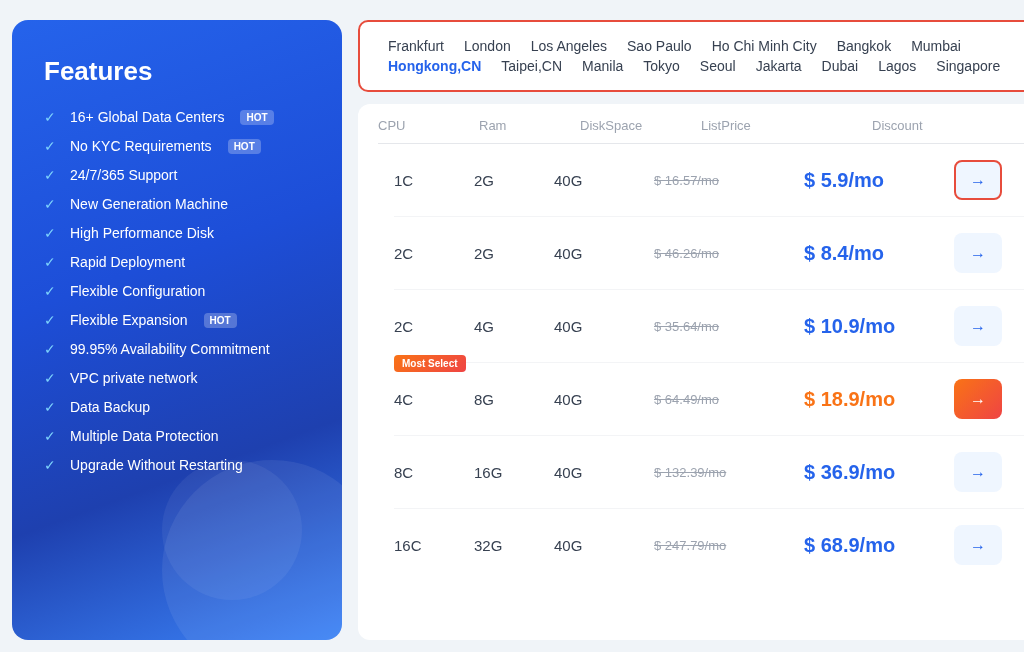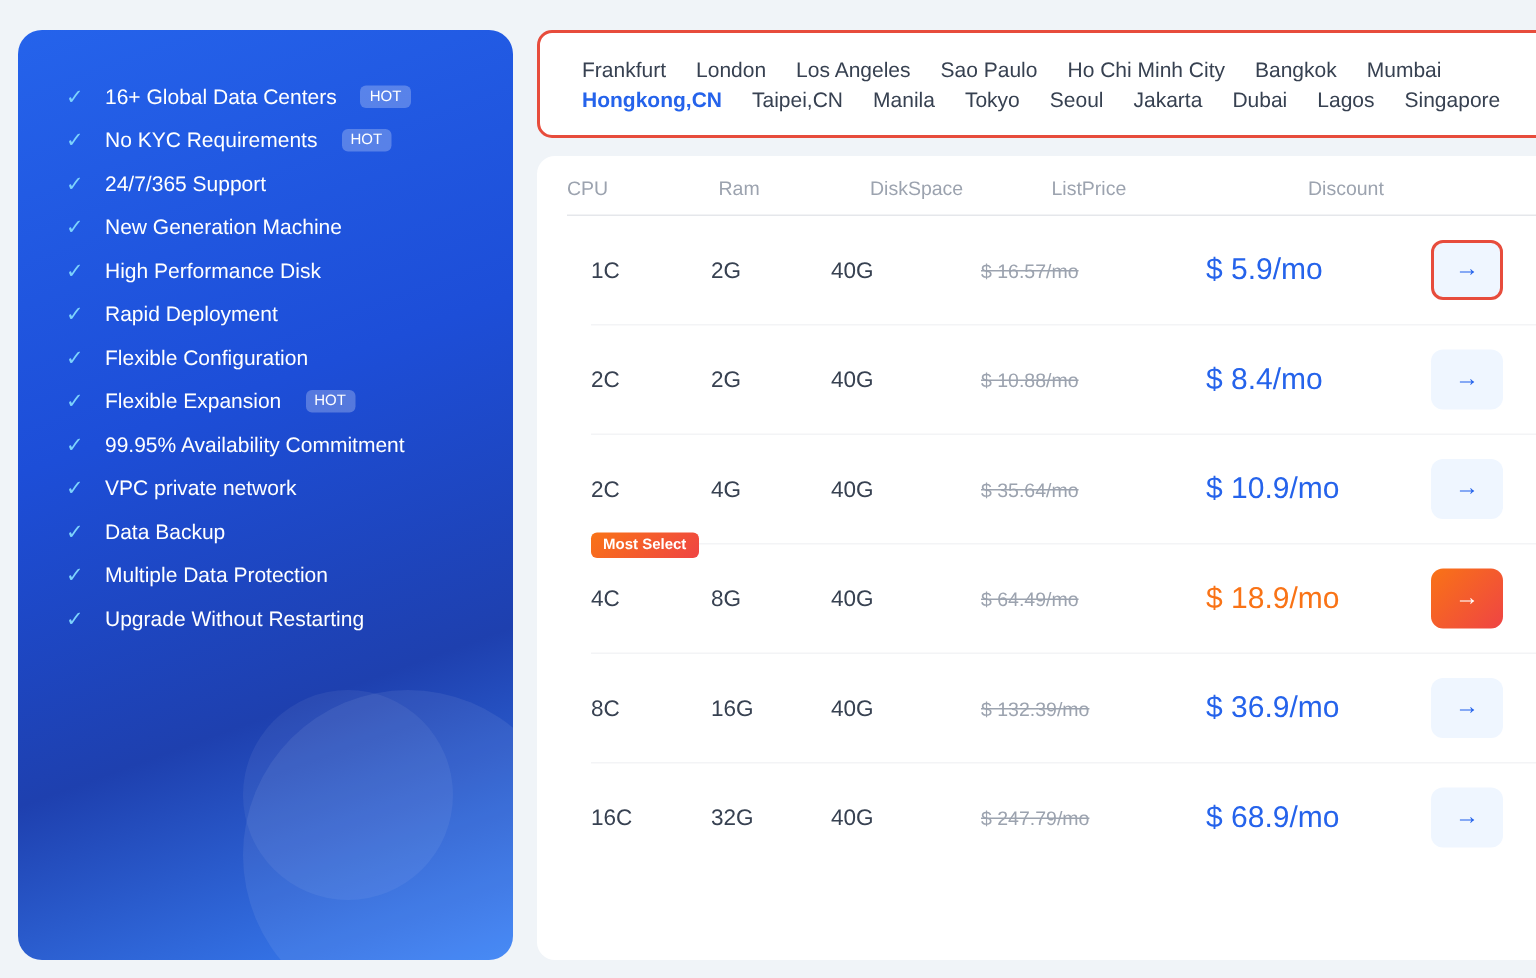"Features" div.features-title { html: none -> <div>Features</div> }
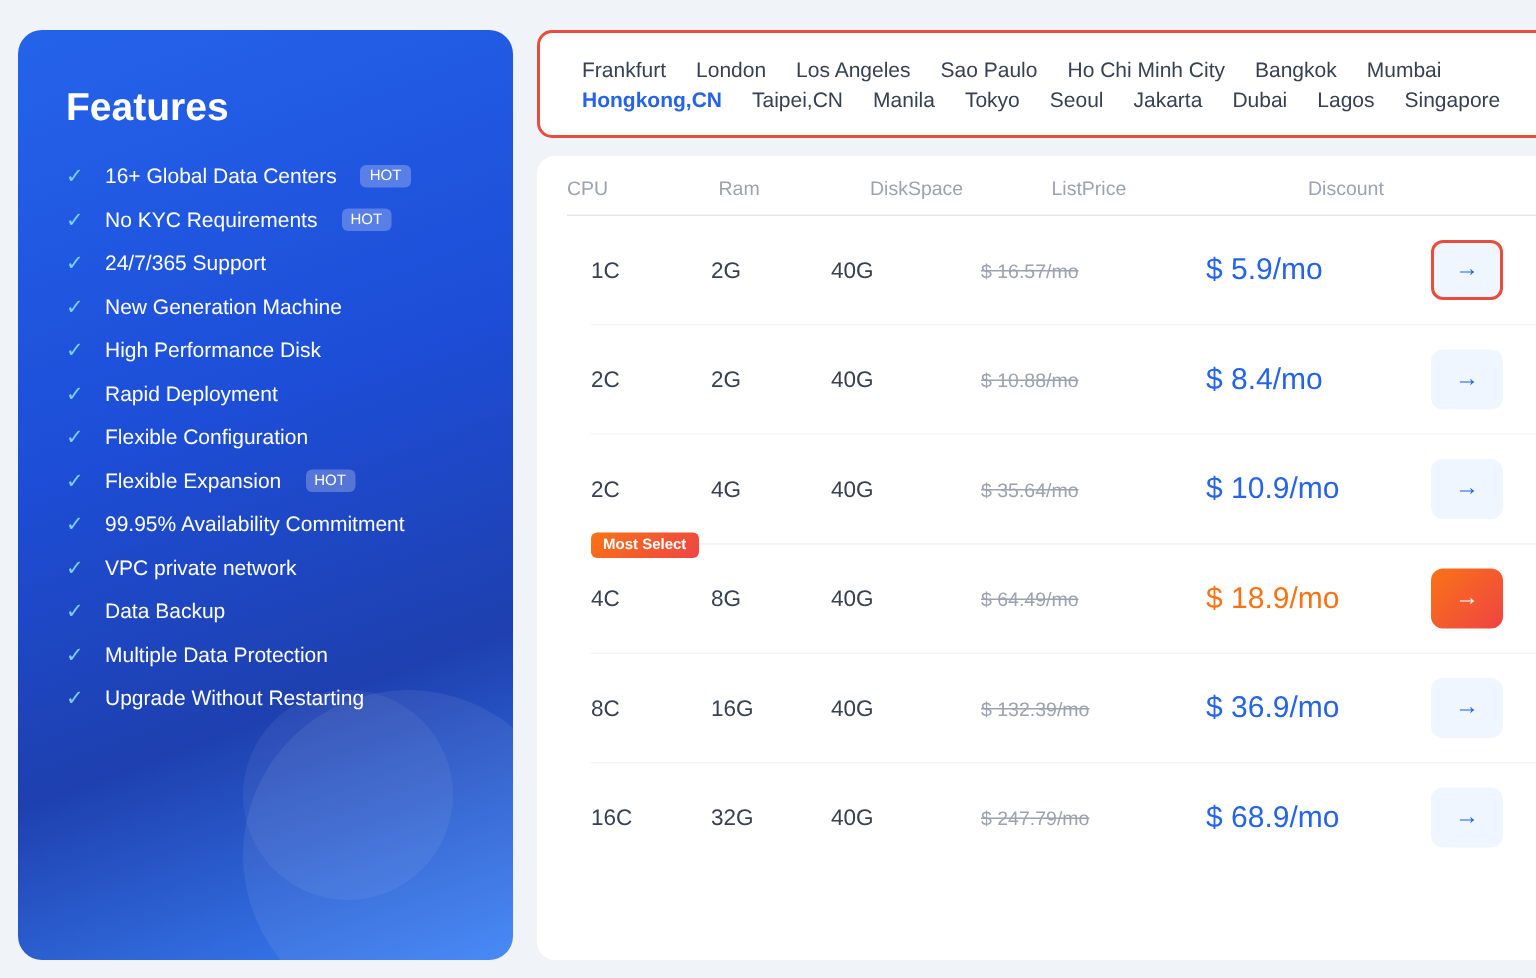"HOT" .badge { font-weight: 400 -> 700 }
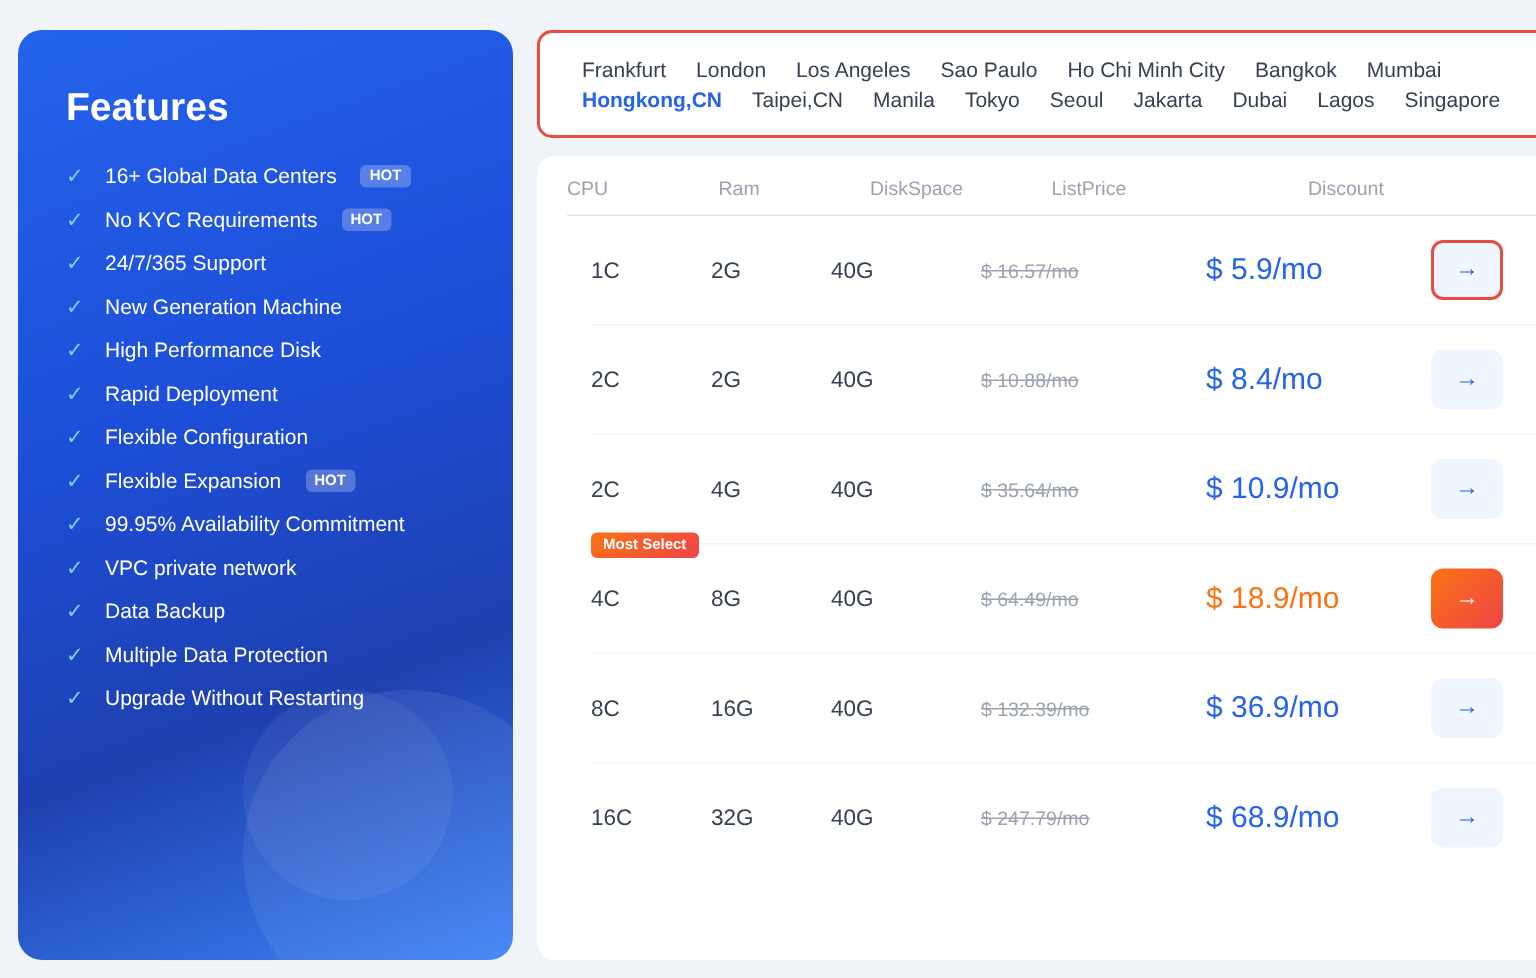"$ 5.9/mo" .discount-price { font-weight: 400 -> 700 }
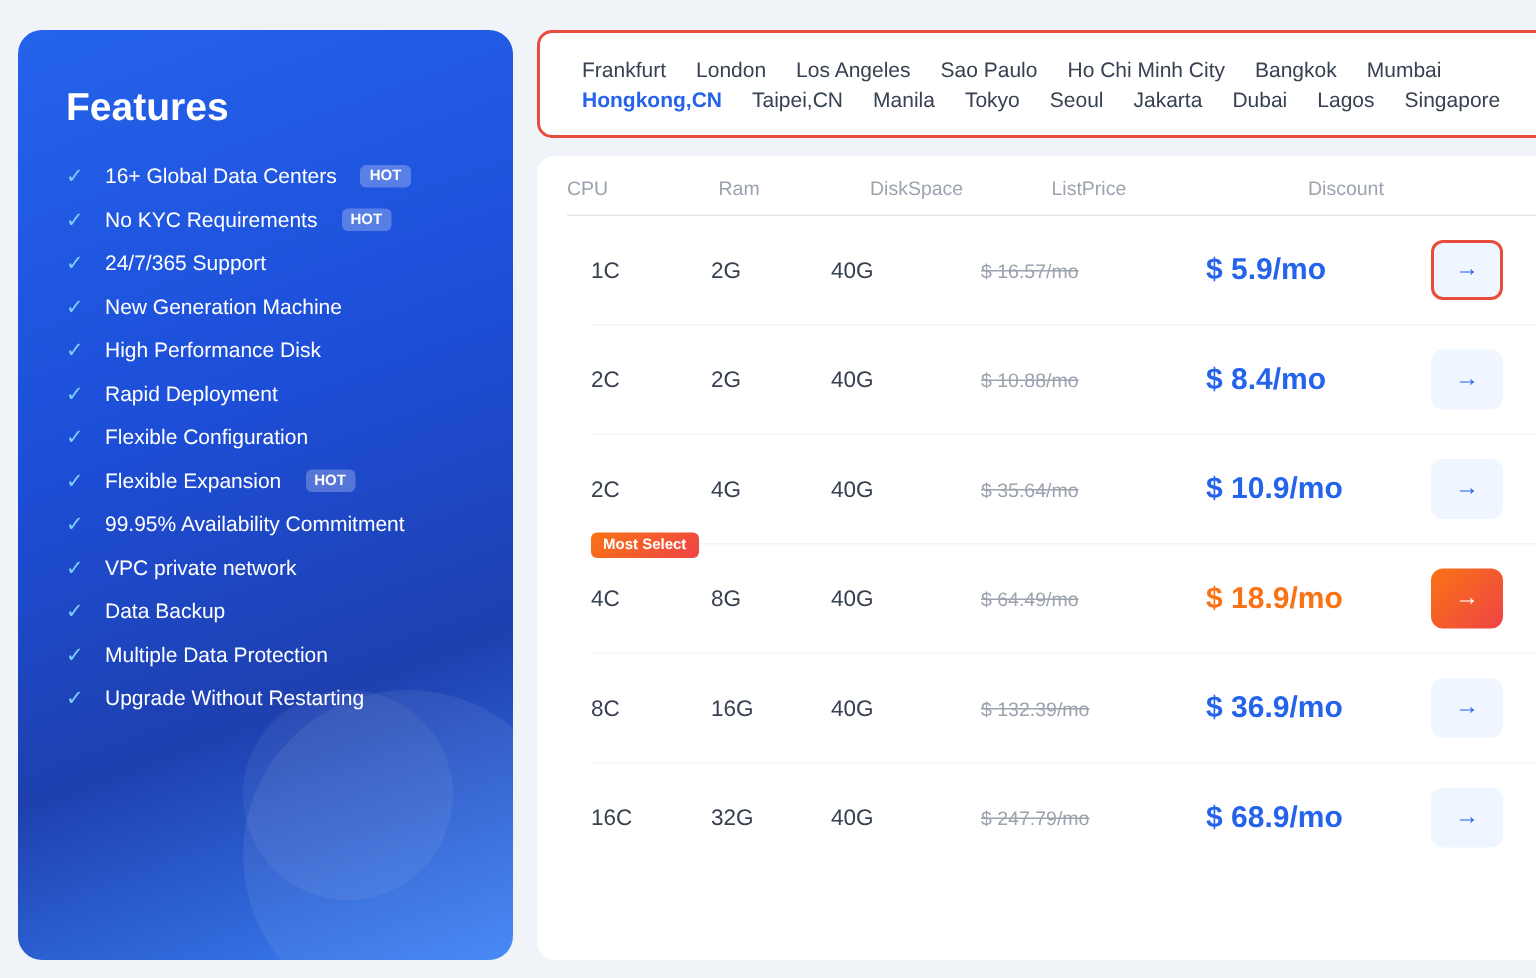"$ 10.88/mo" div.list-price { text: 10.88/mo -> 46.26/mo }
